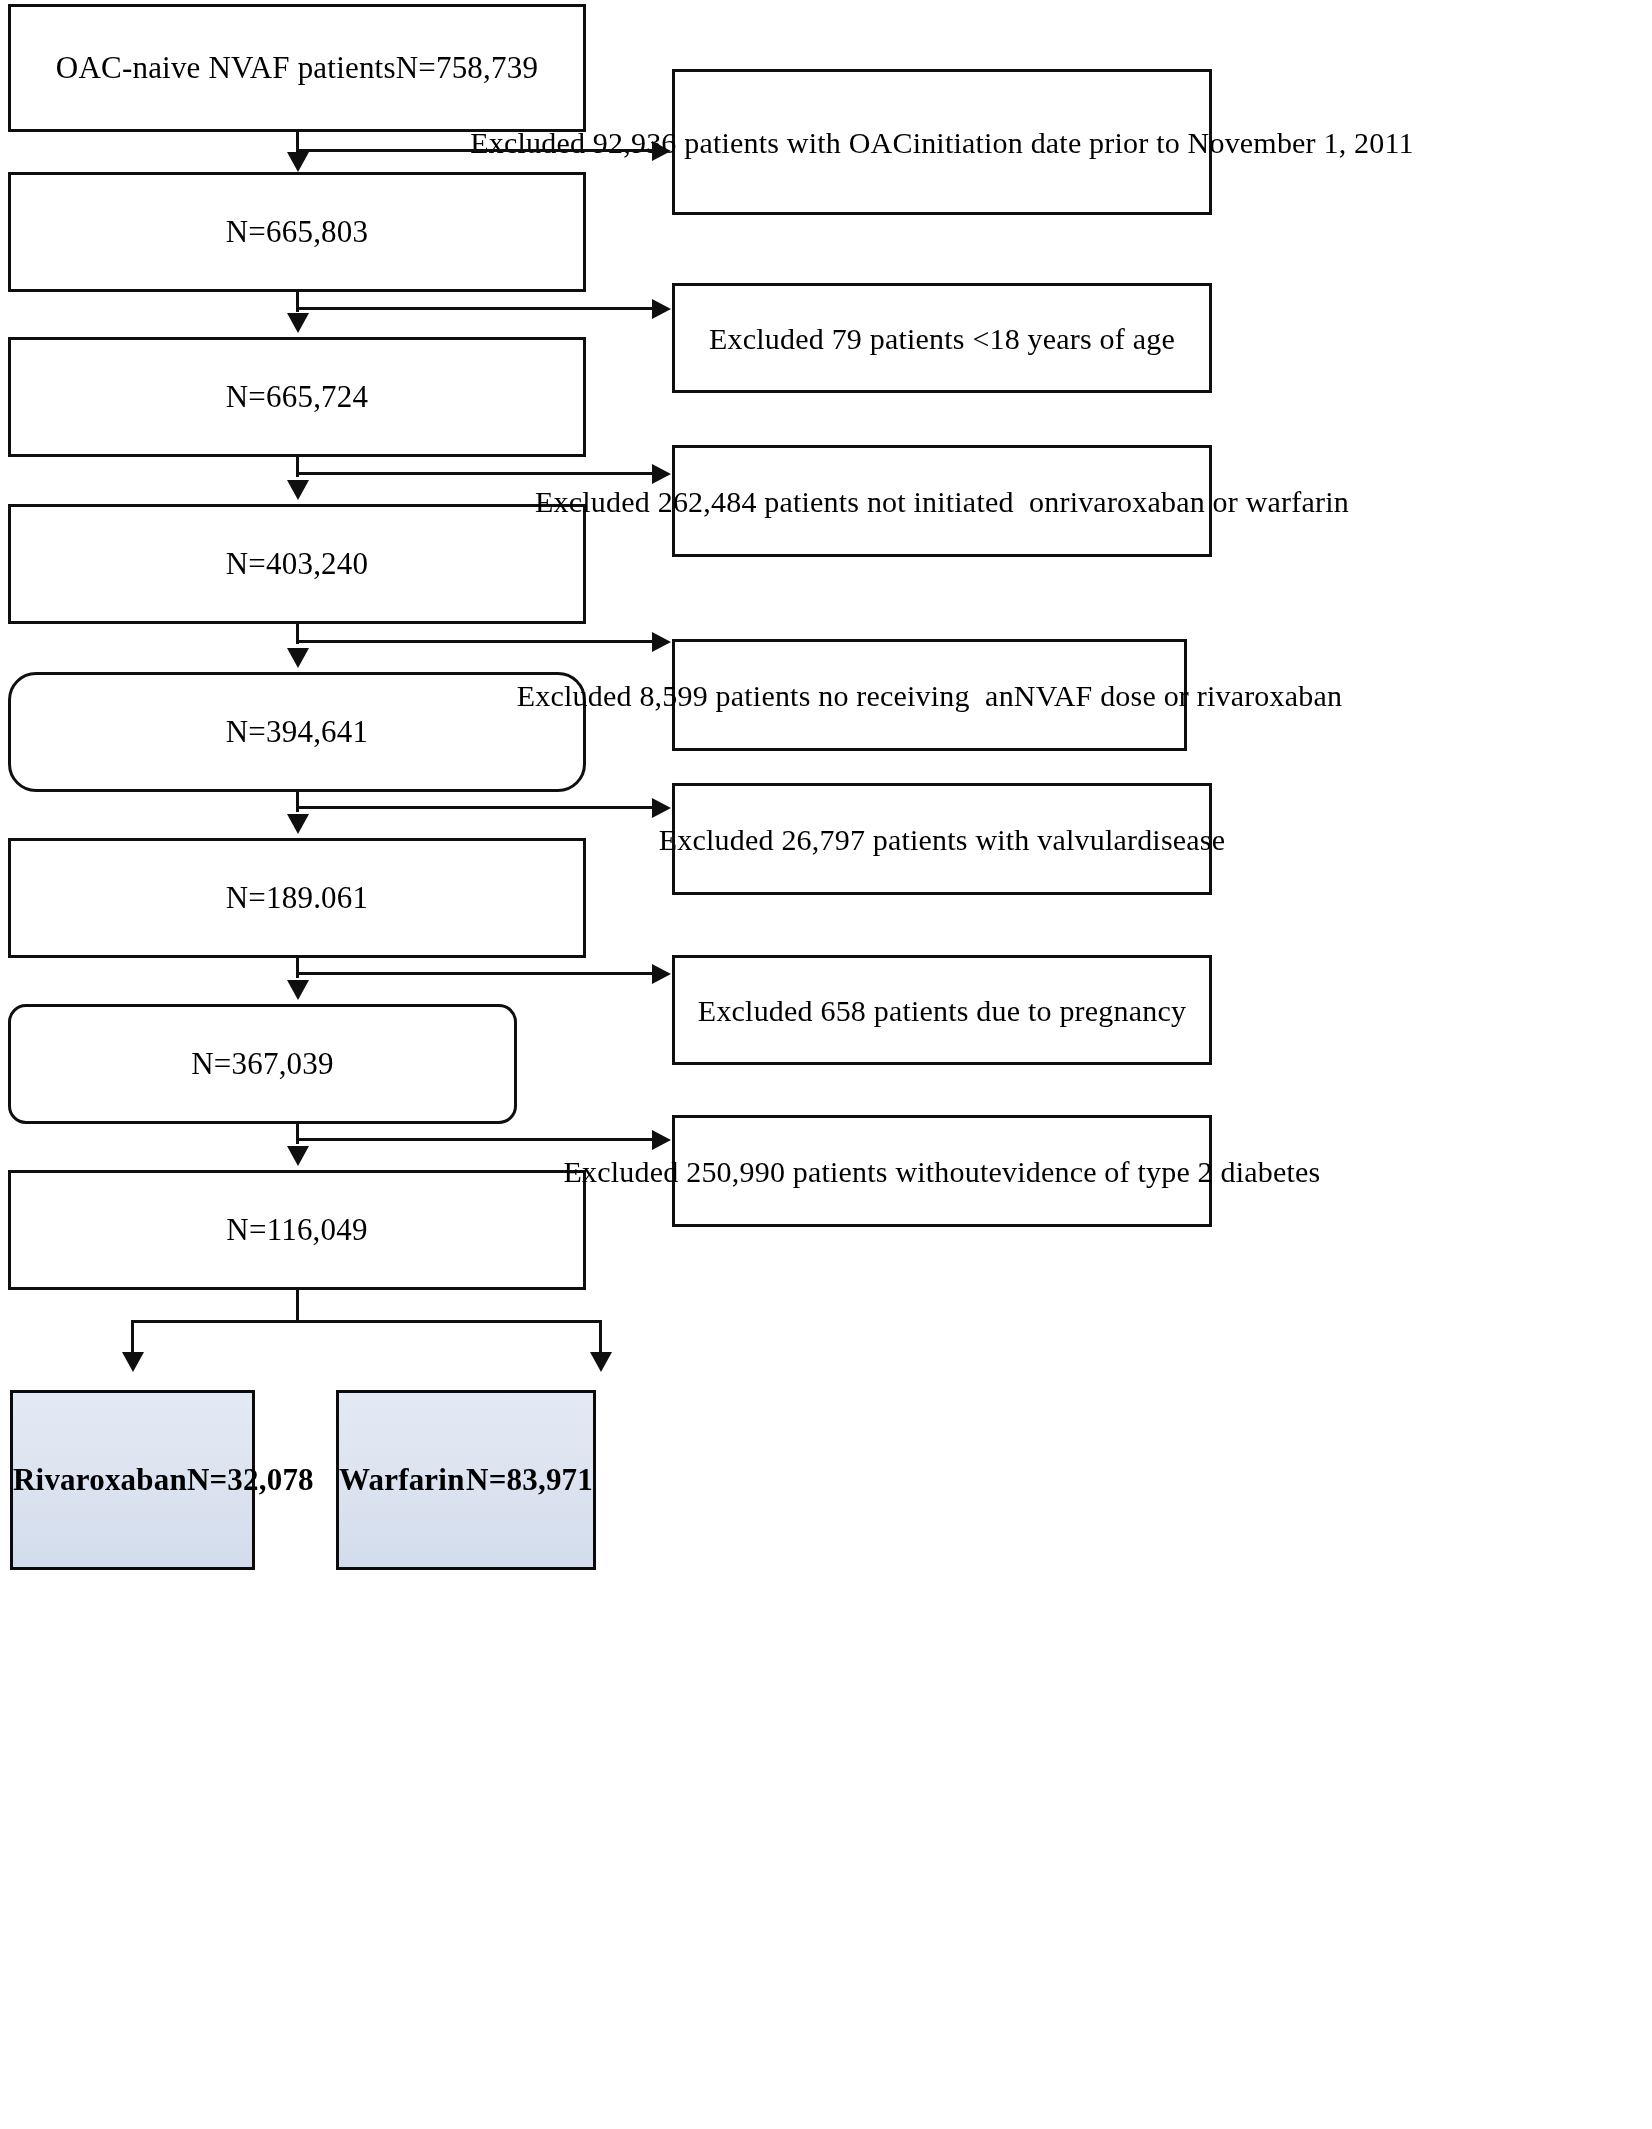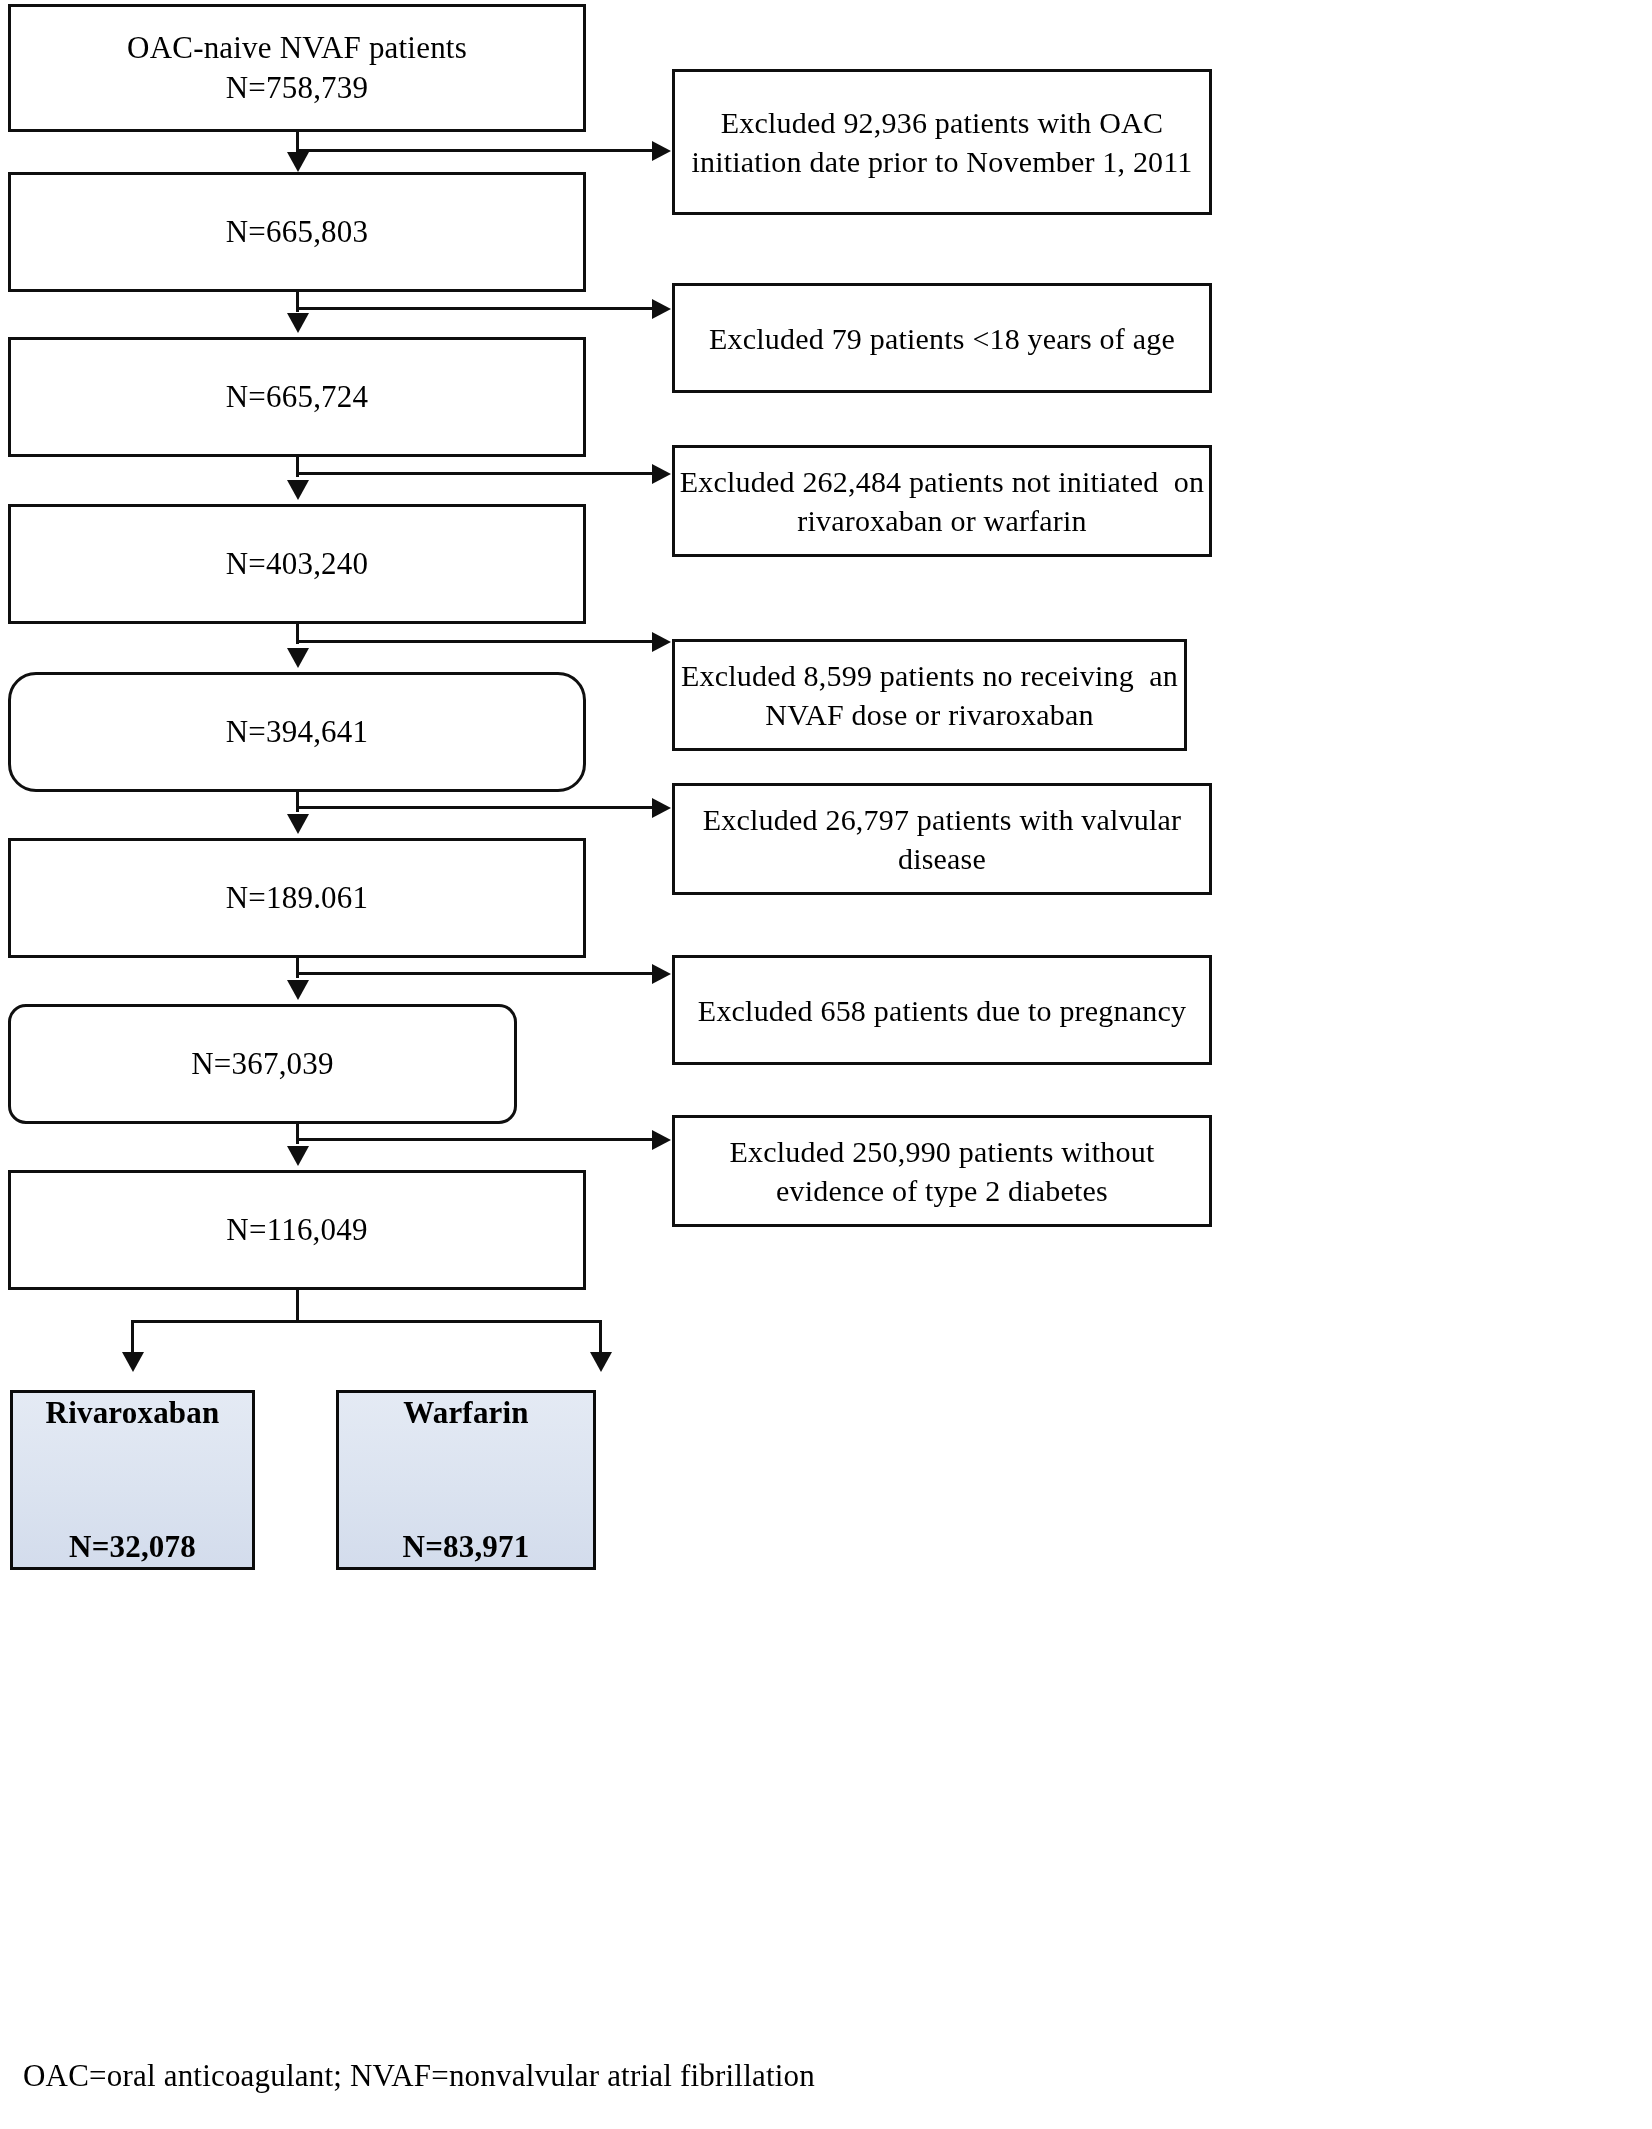"OAC-naive NVAF patients" .box { flex-direction: column -> row }
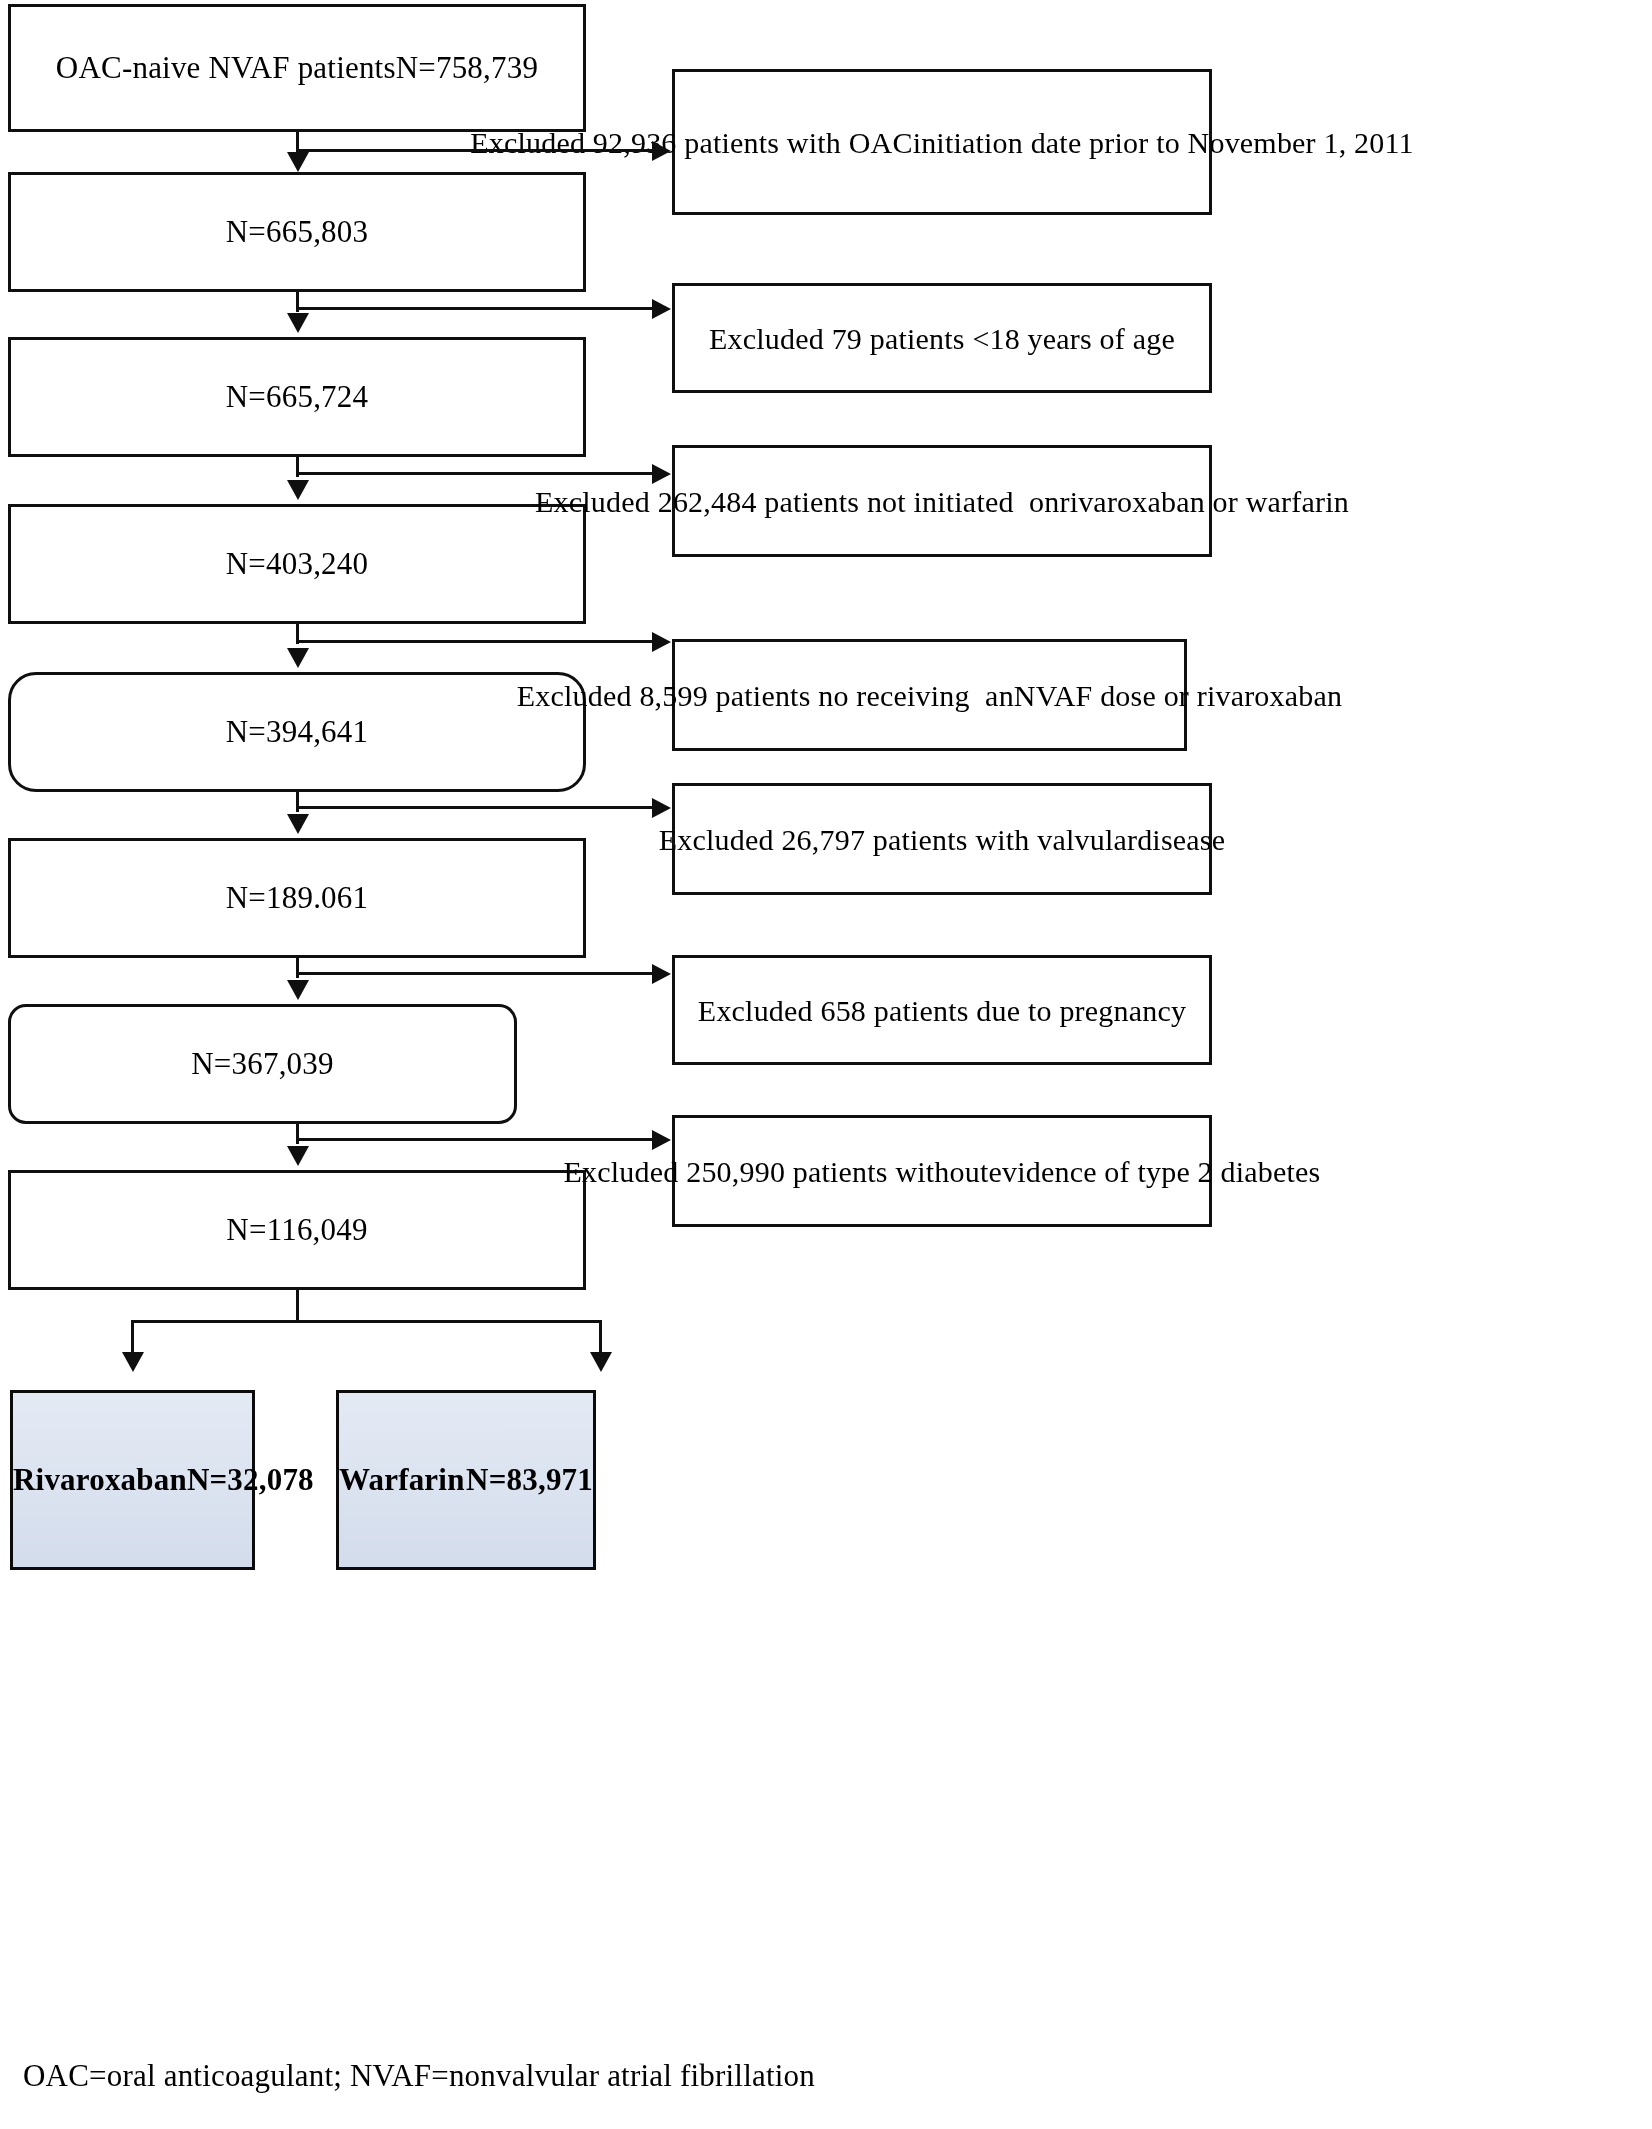"OAC=oral anticoagulant; NVAF=nonvalvular" div.footnote { html: <div>OAC=oral anticoagulant; NVAF=nonvalvular atrial fibrillation</div> -> none }
